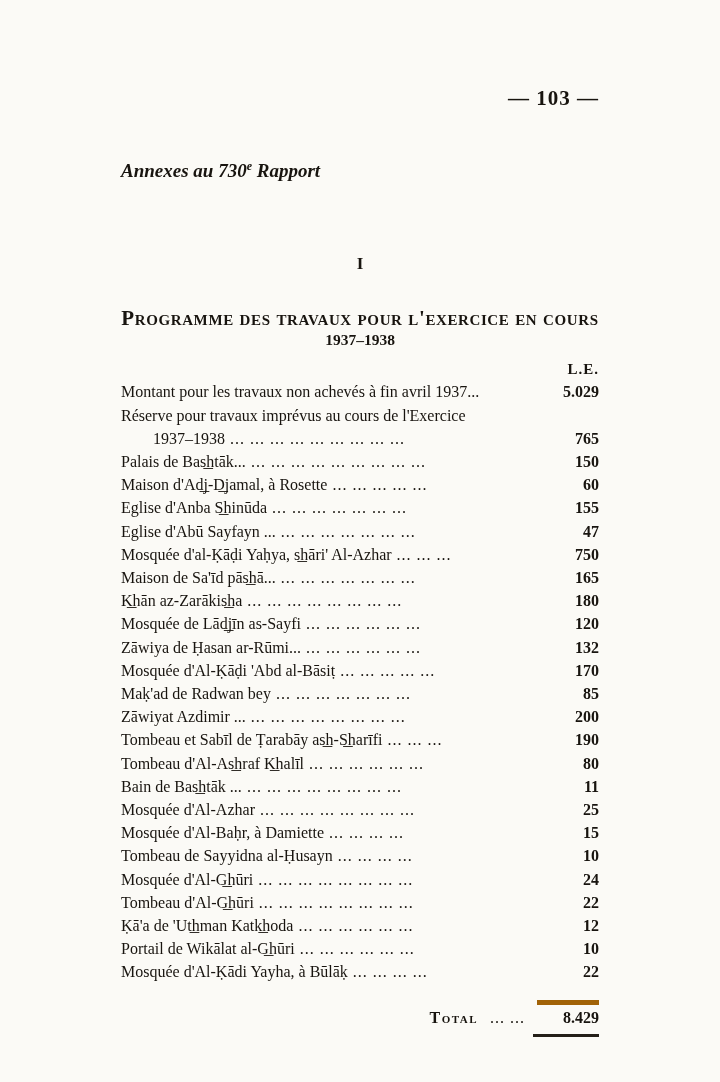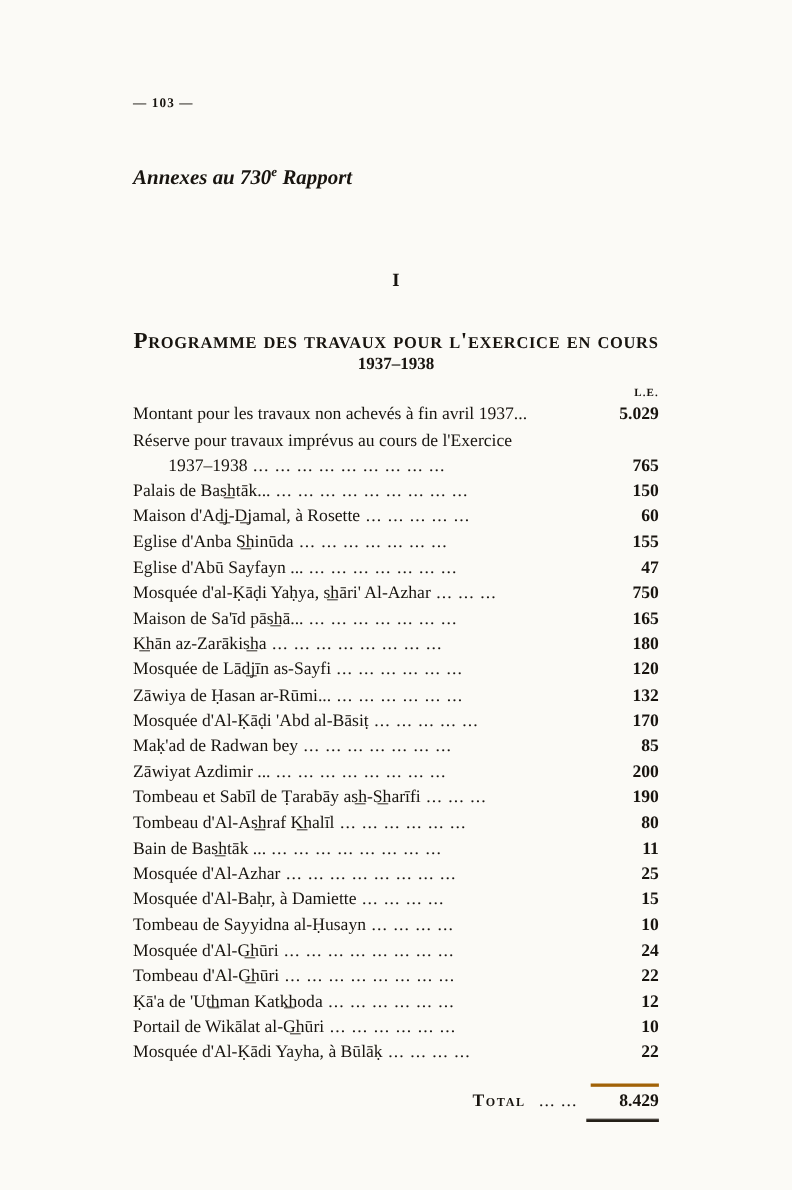"— 103 —" .page-number { font-size: 12px -> 21px; text-align: left -> right }
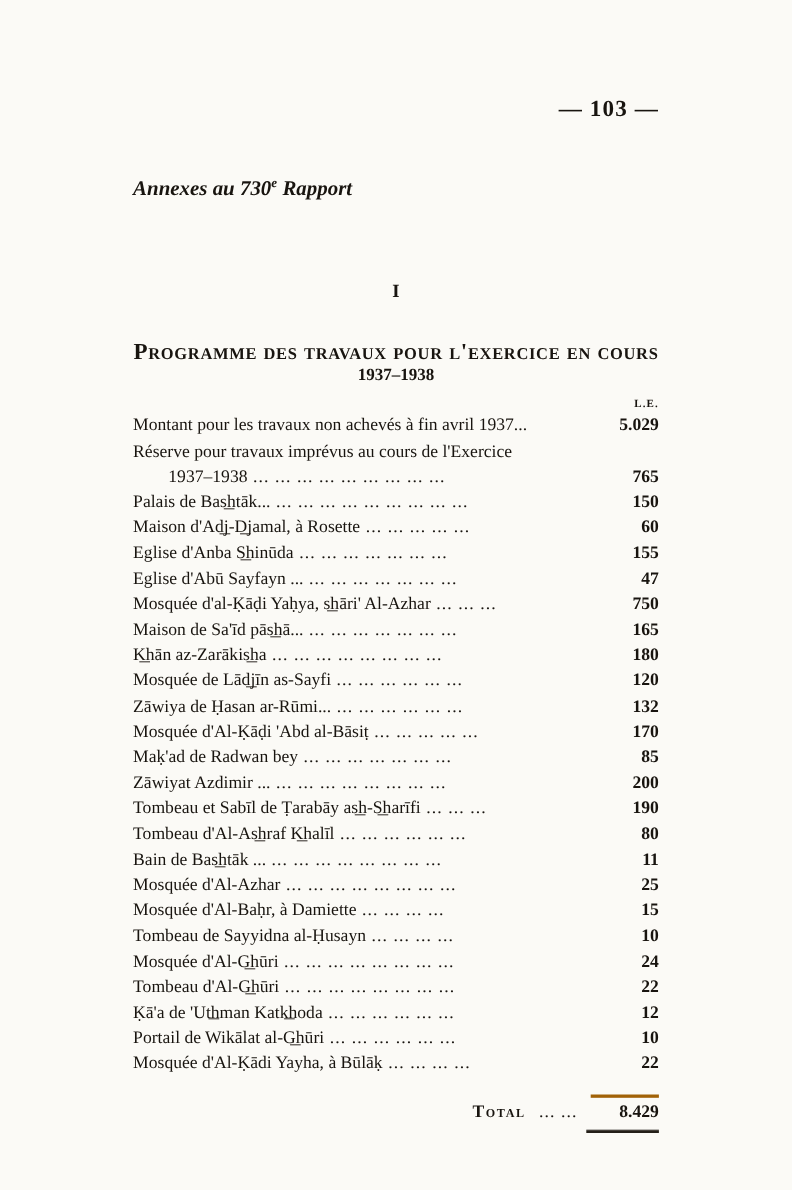"L.E." .currency-header { font-size: 10px -> 15px }
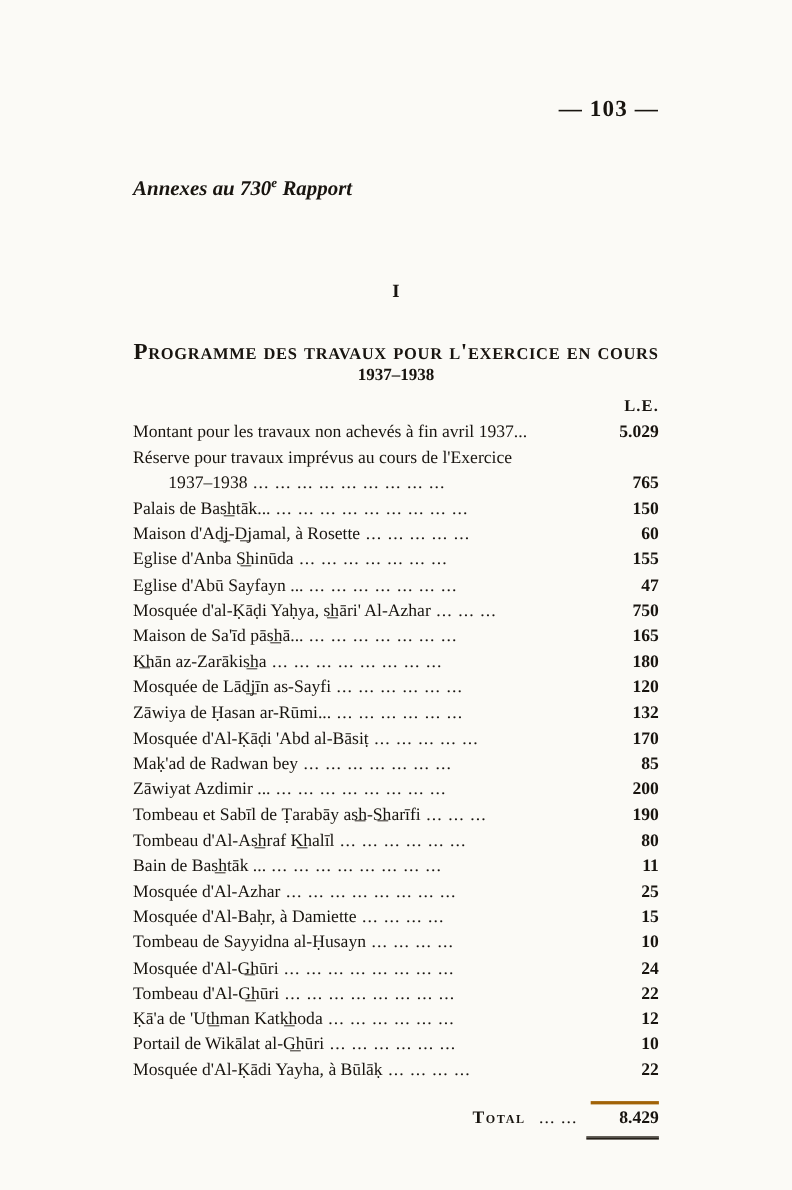"8.429" .total-amount { border-top: 3px solid #a16207 -> 5px solid #a16207 }
